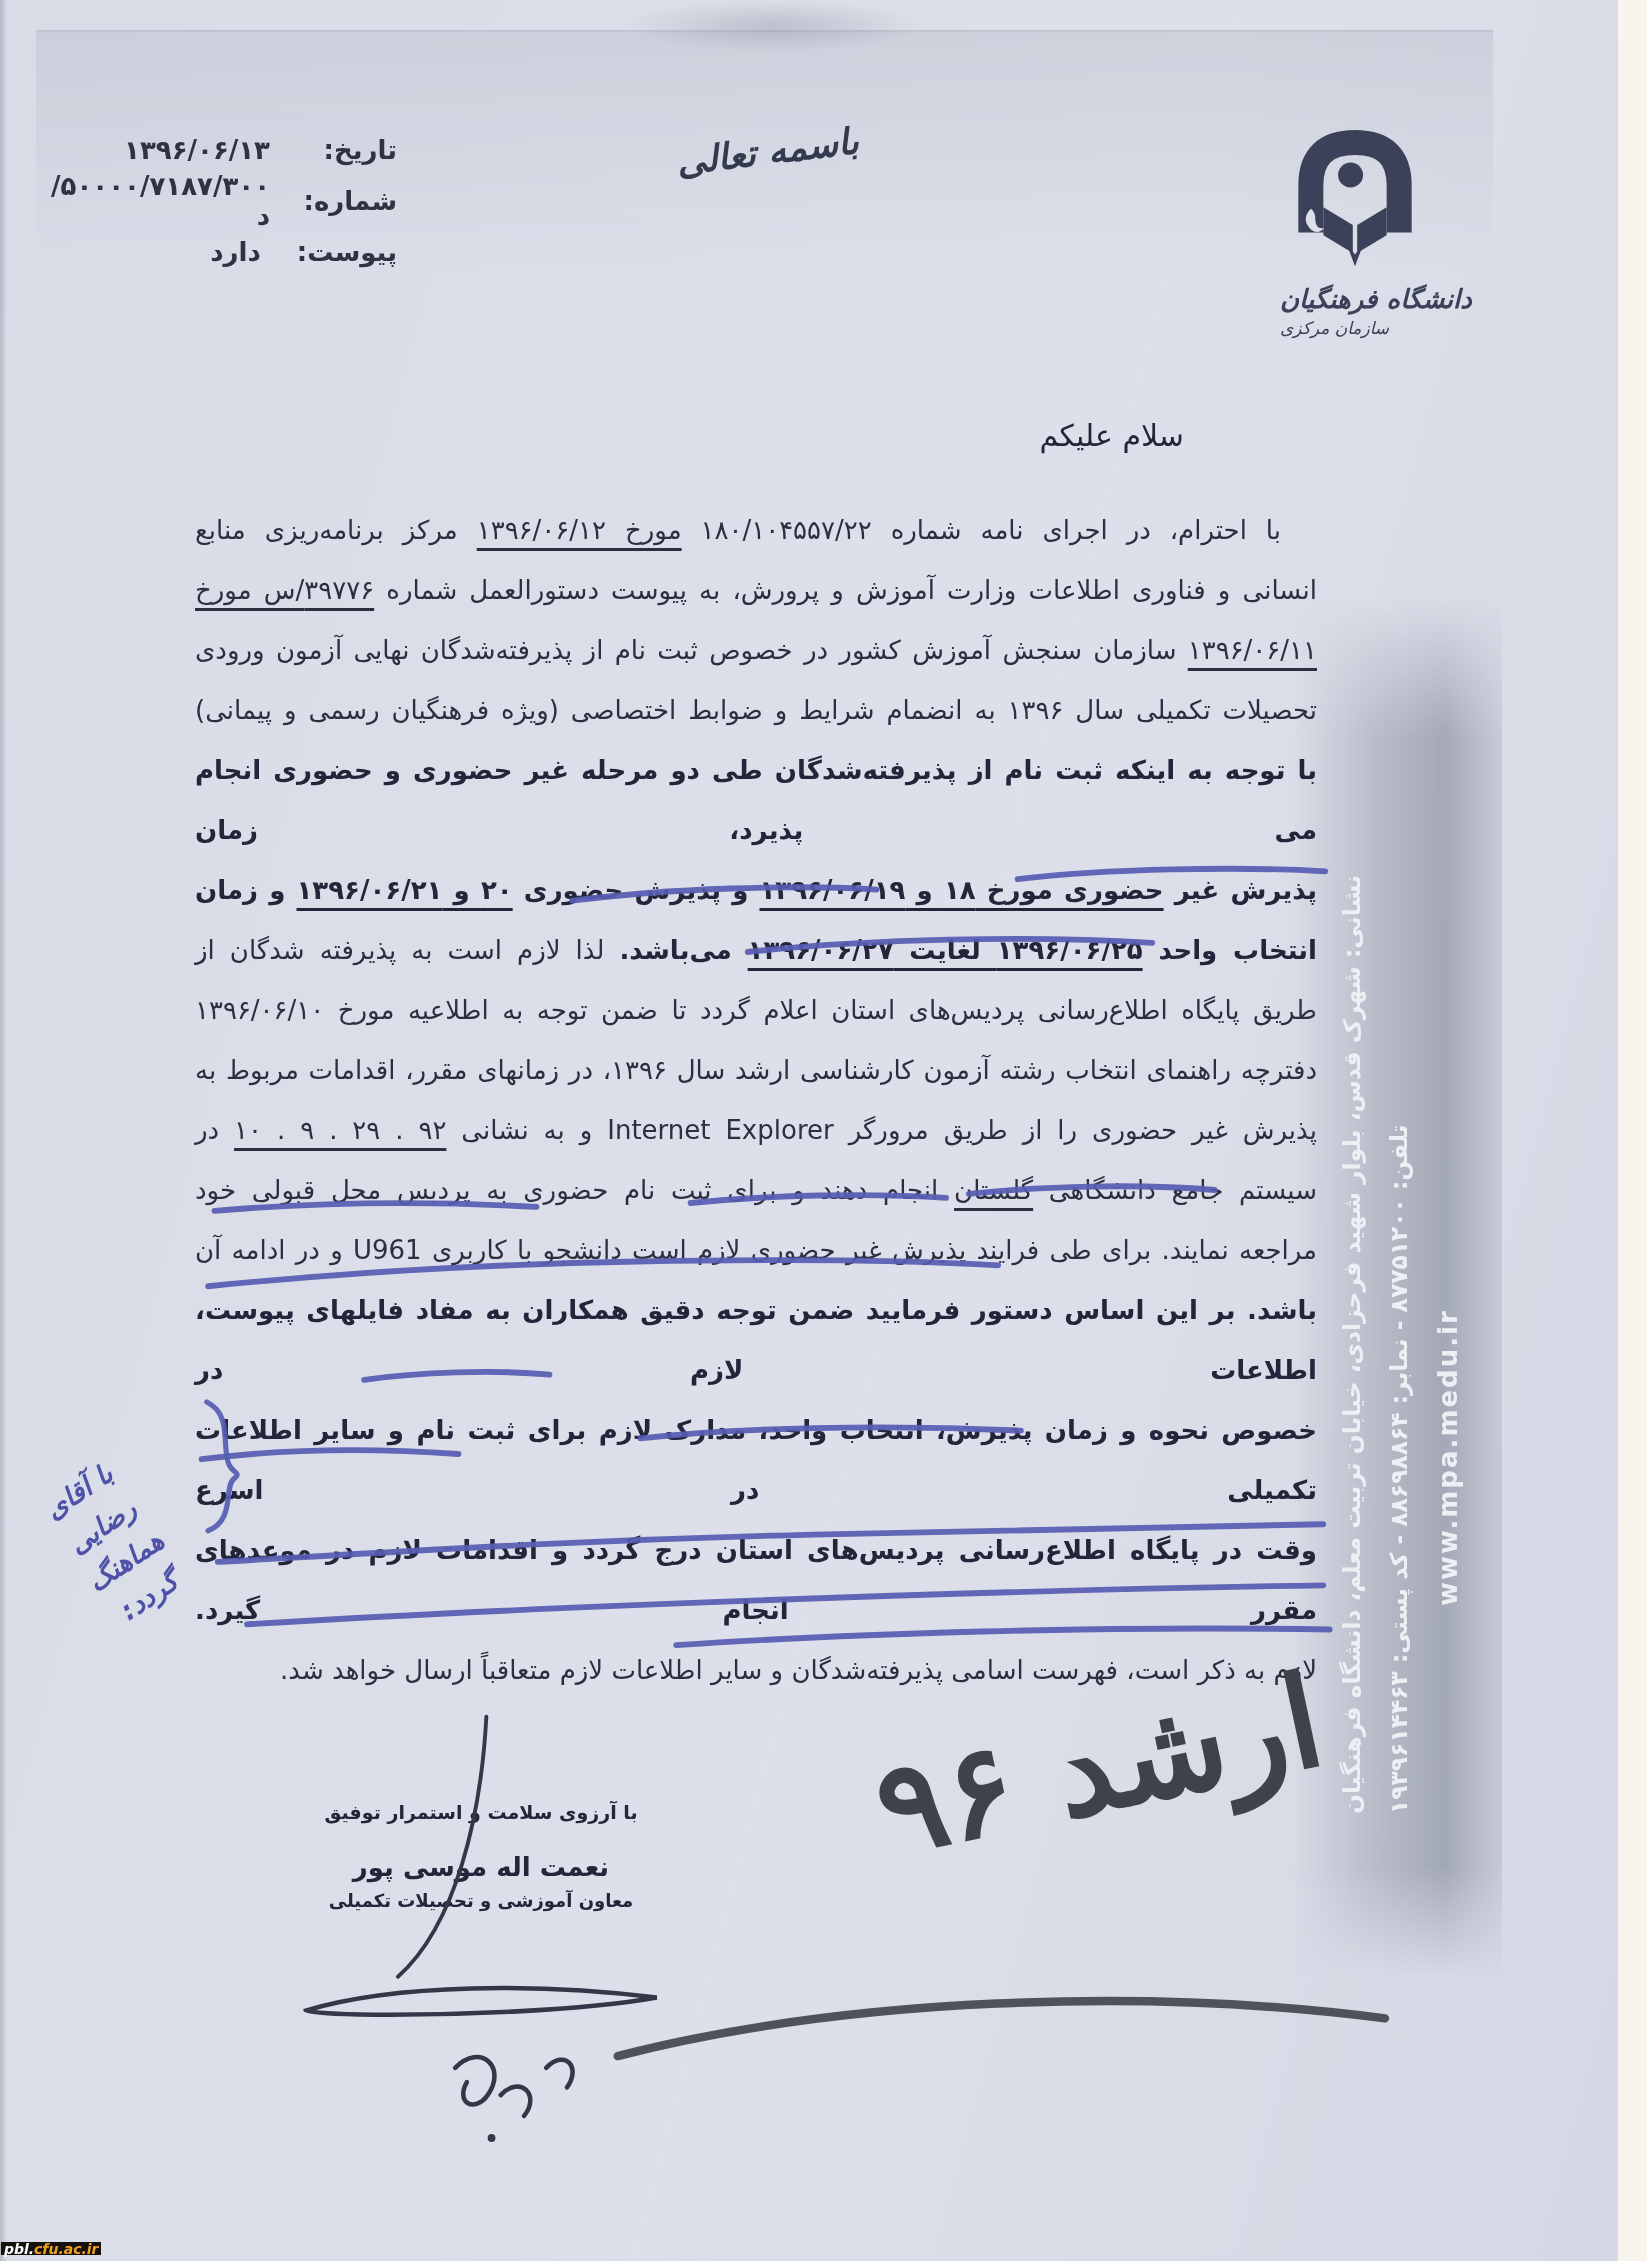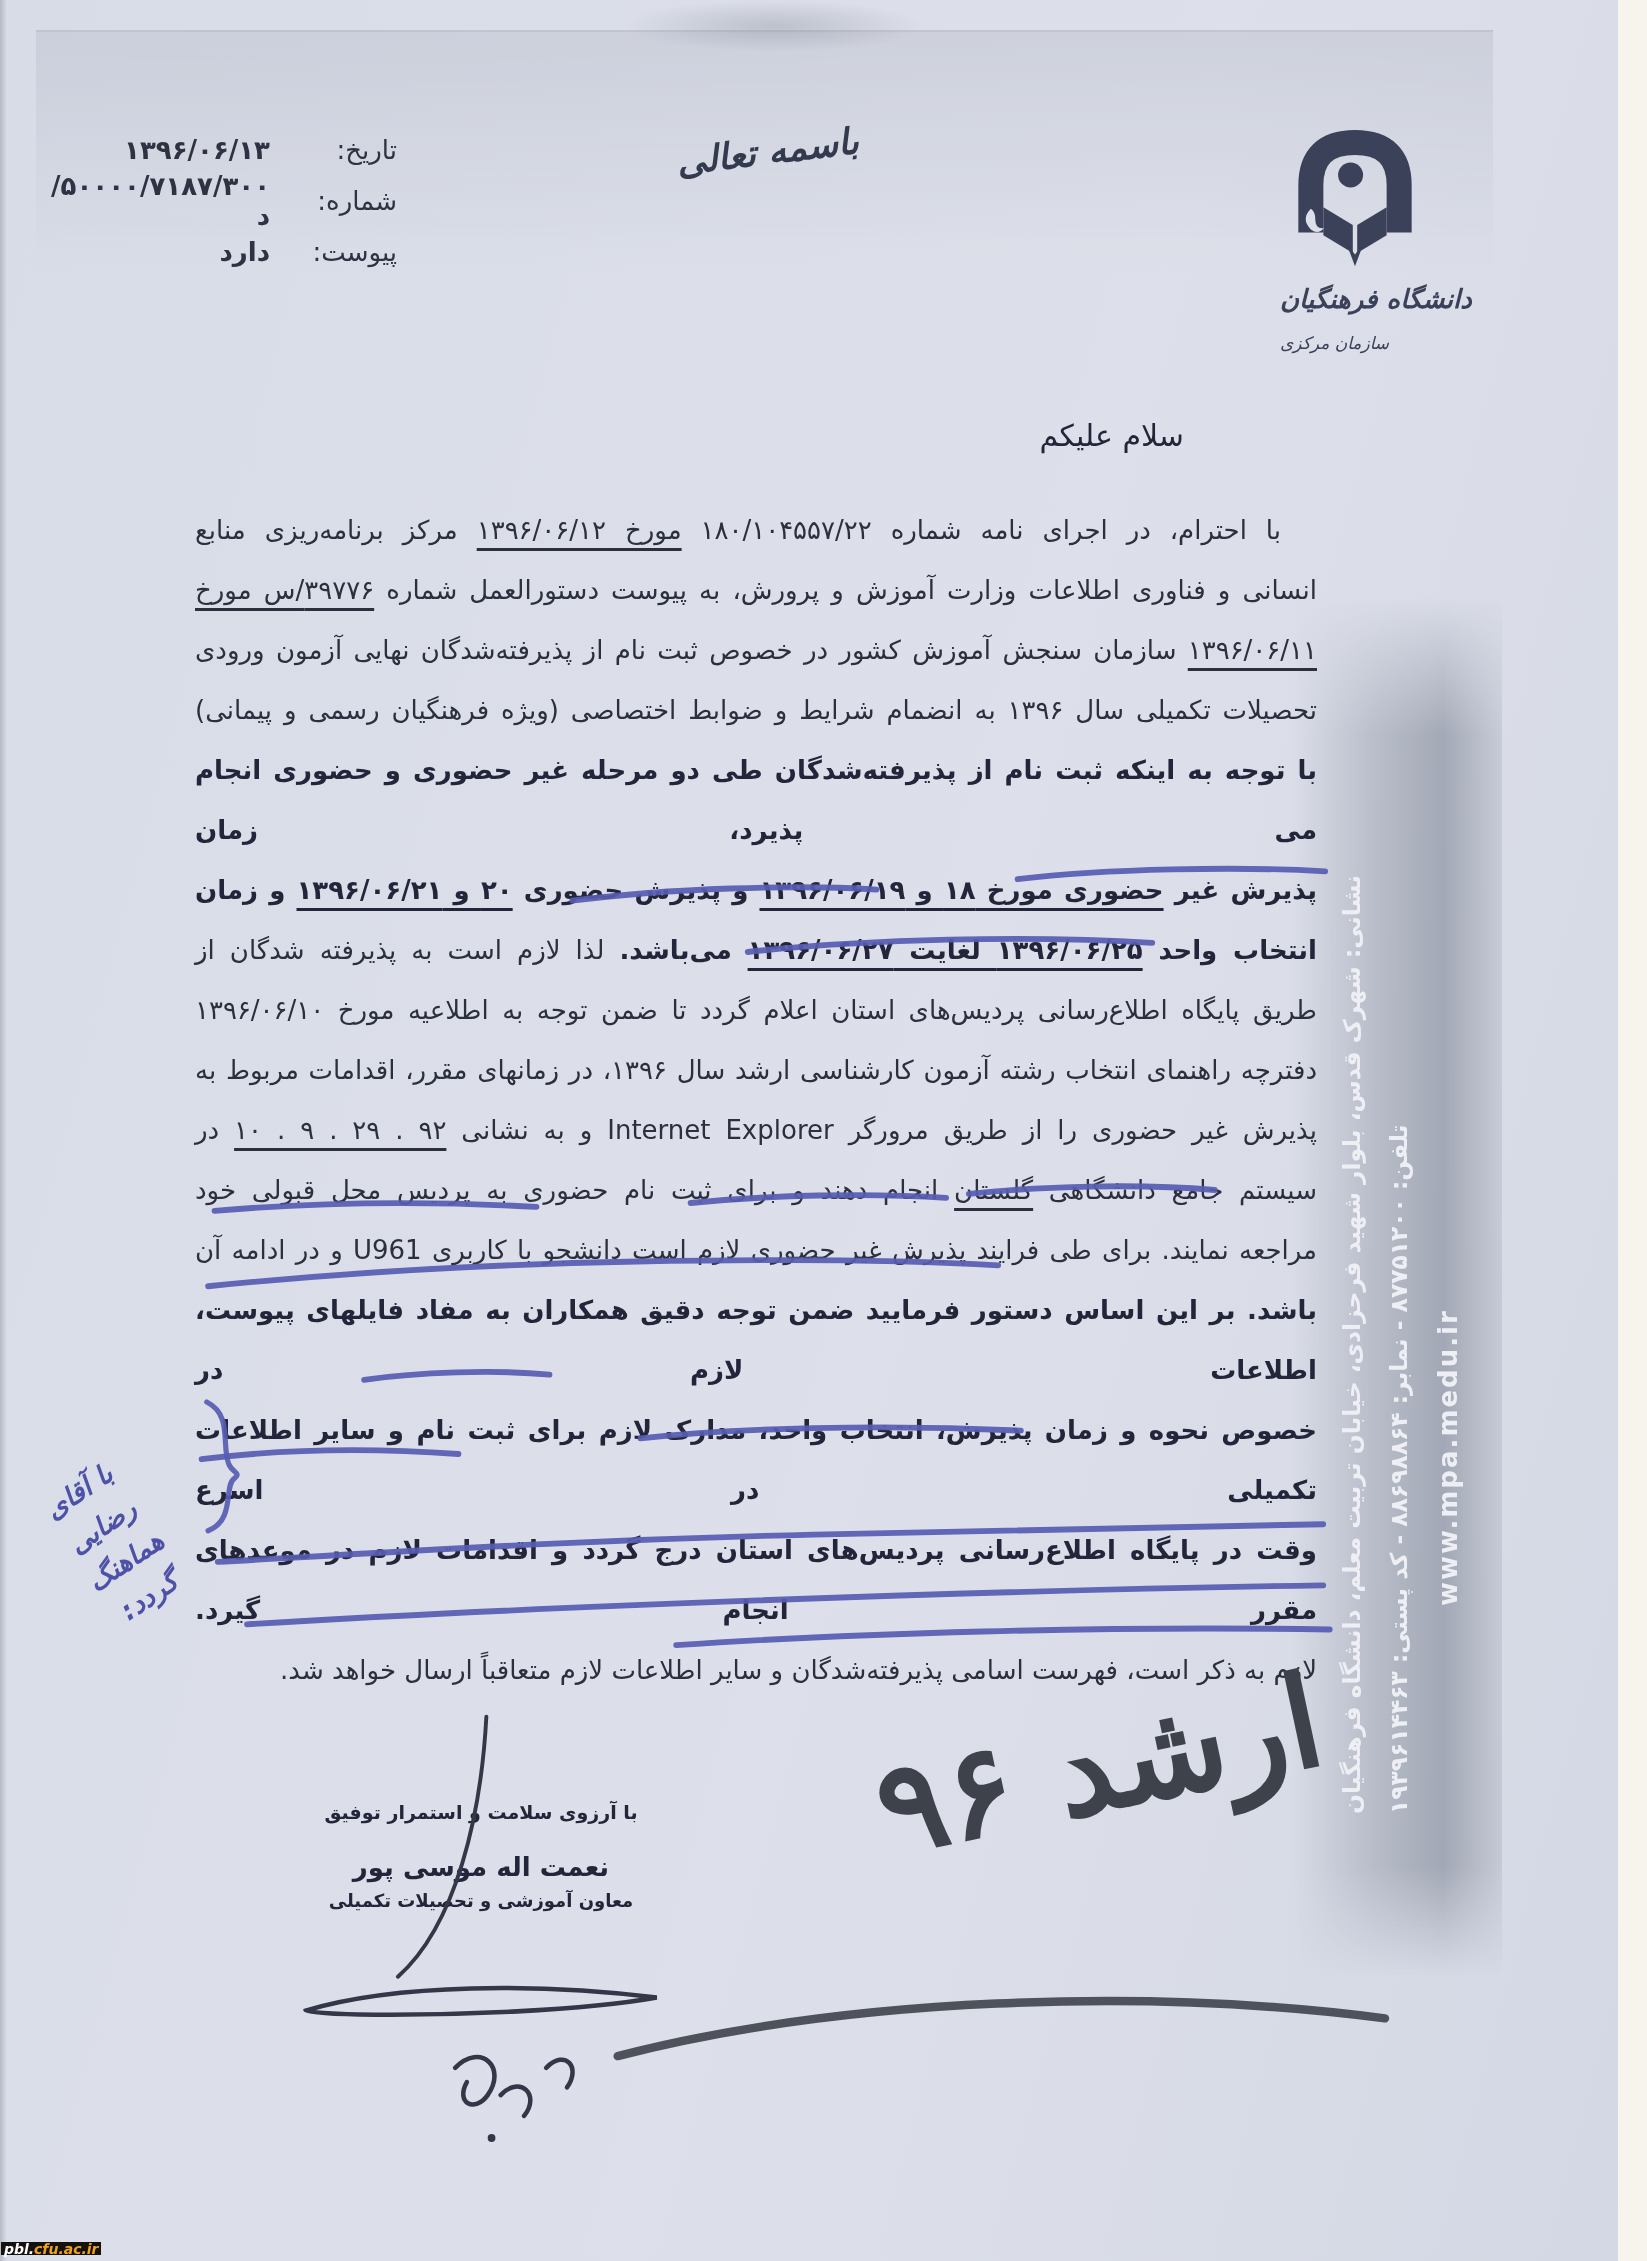"تاریخ:" .meta .lbl { font-weight: 400 -> 700 }
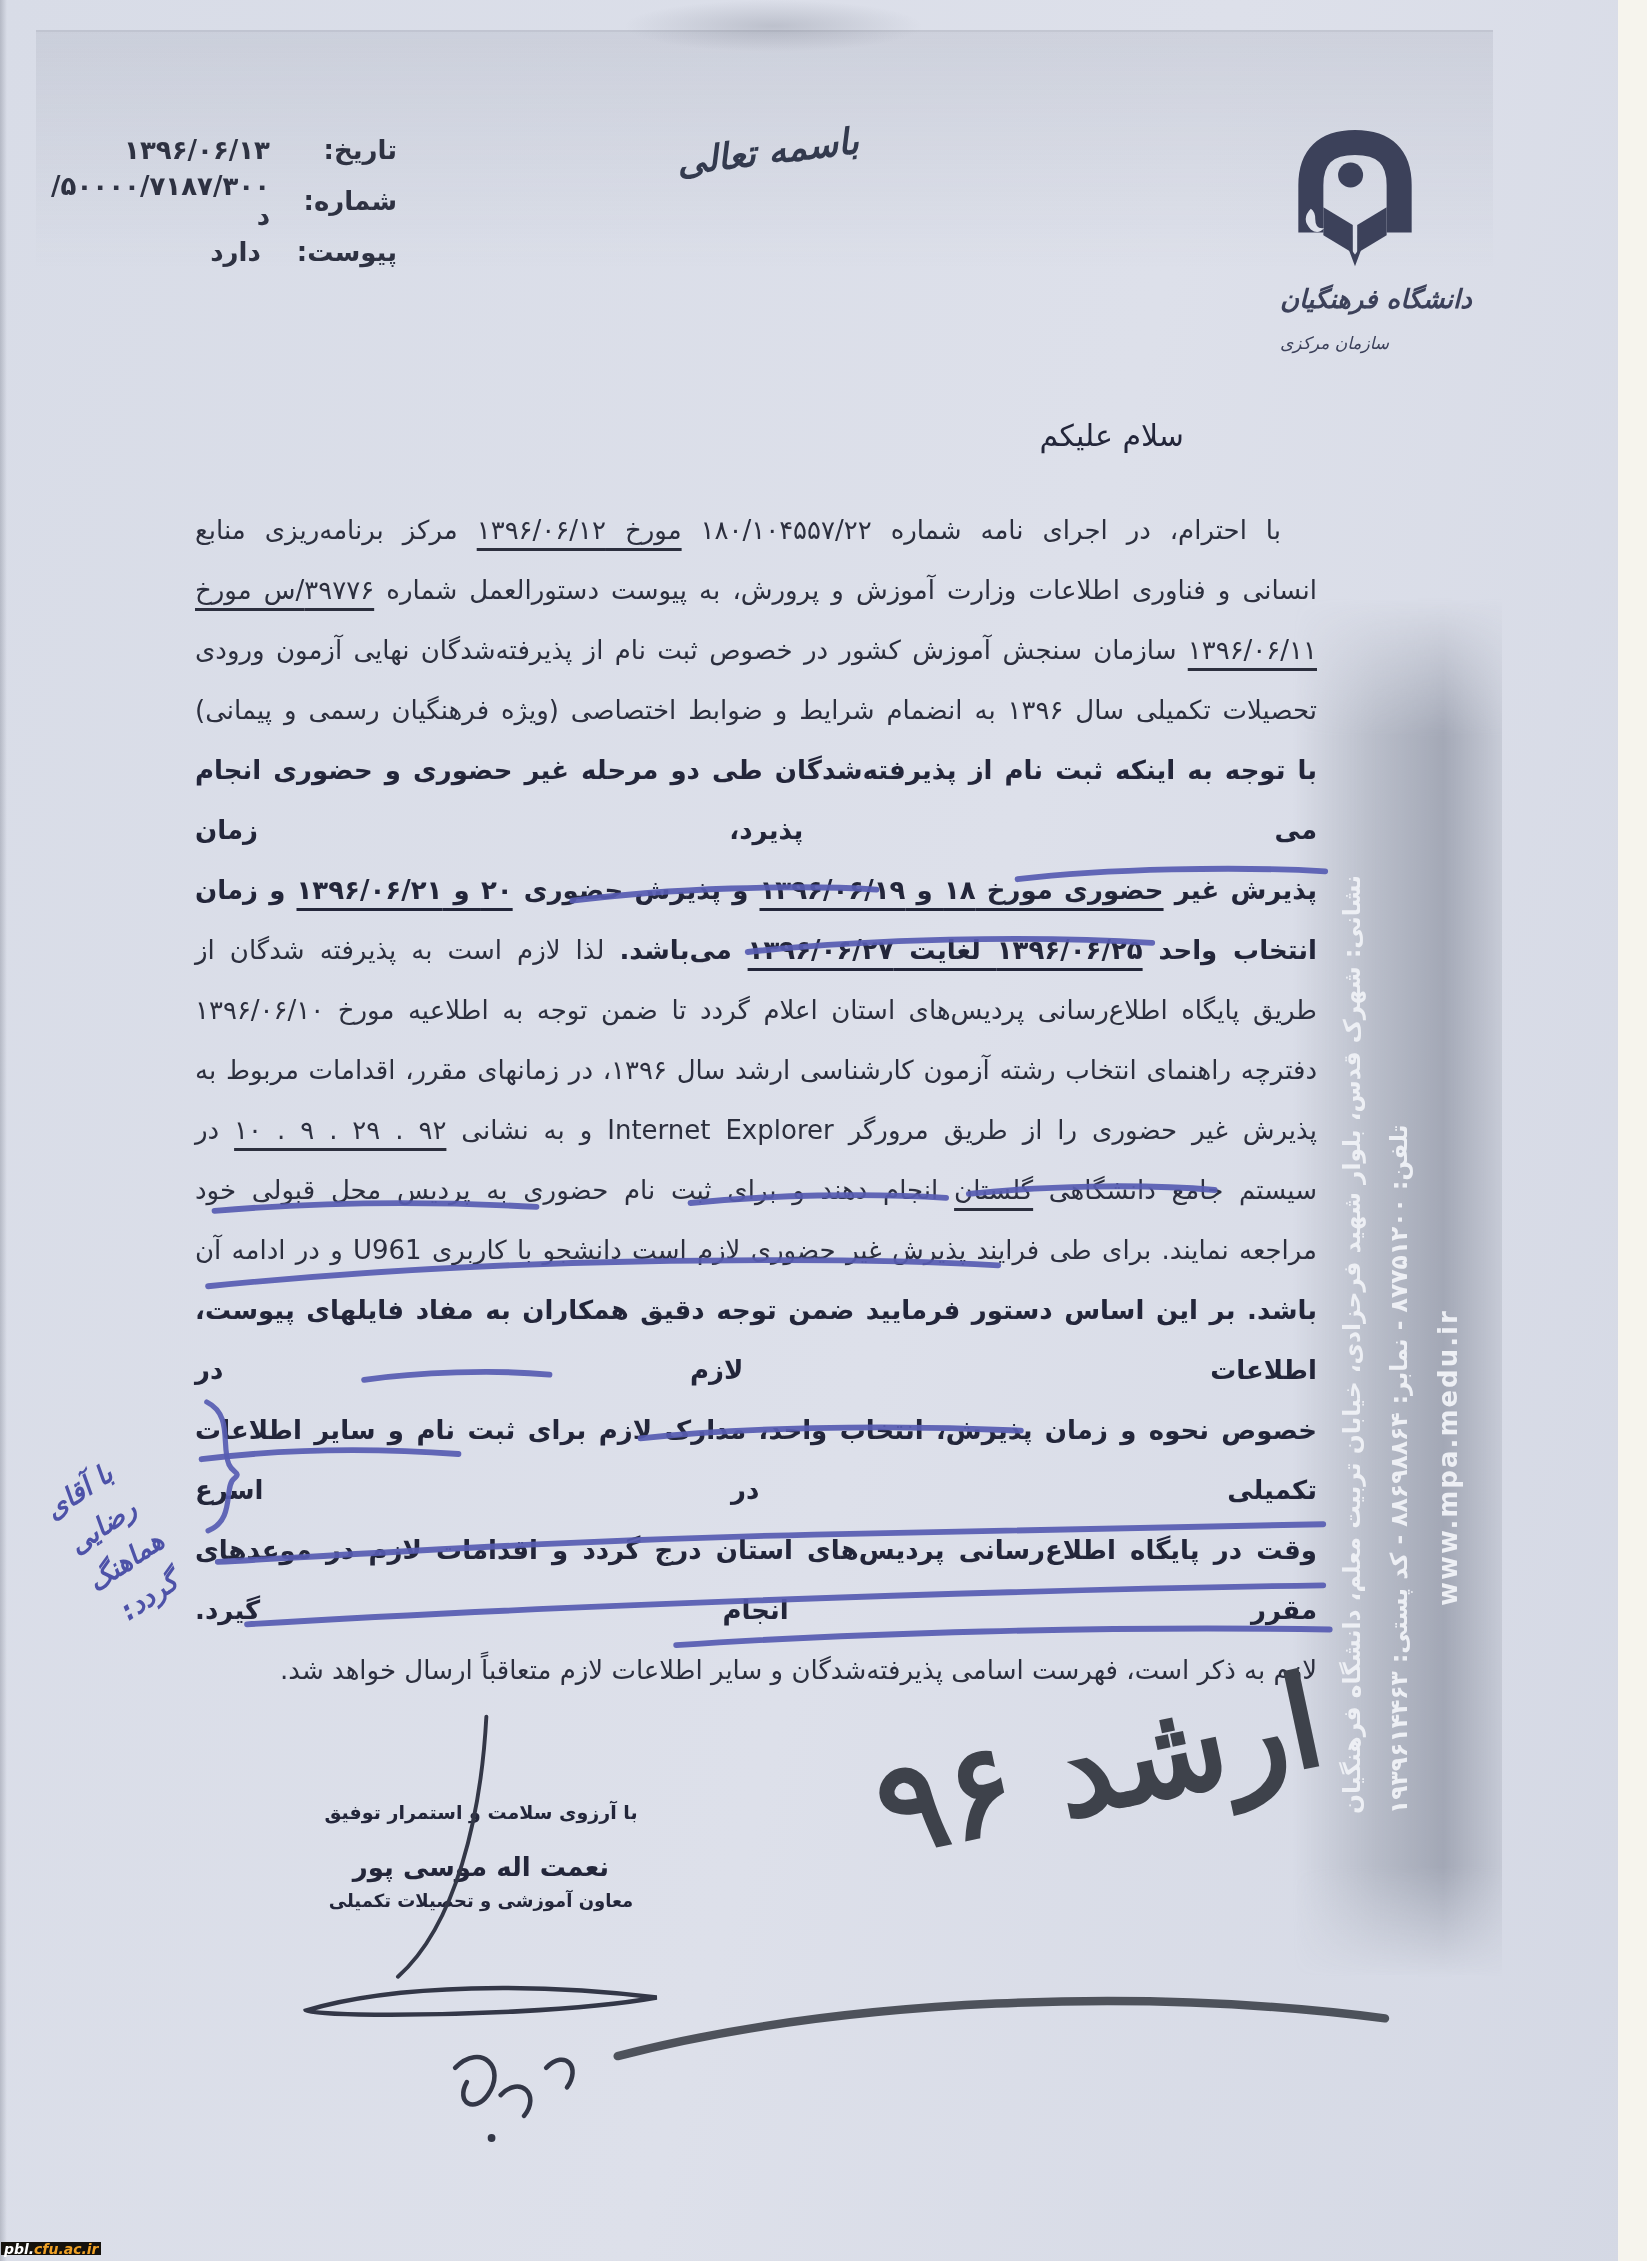"سازمان مرکزی" .logo .org { margin-top: 19px -> 4px }
